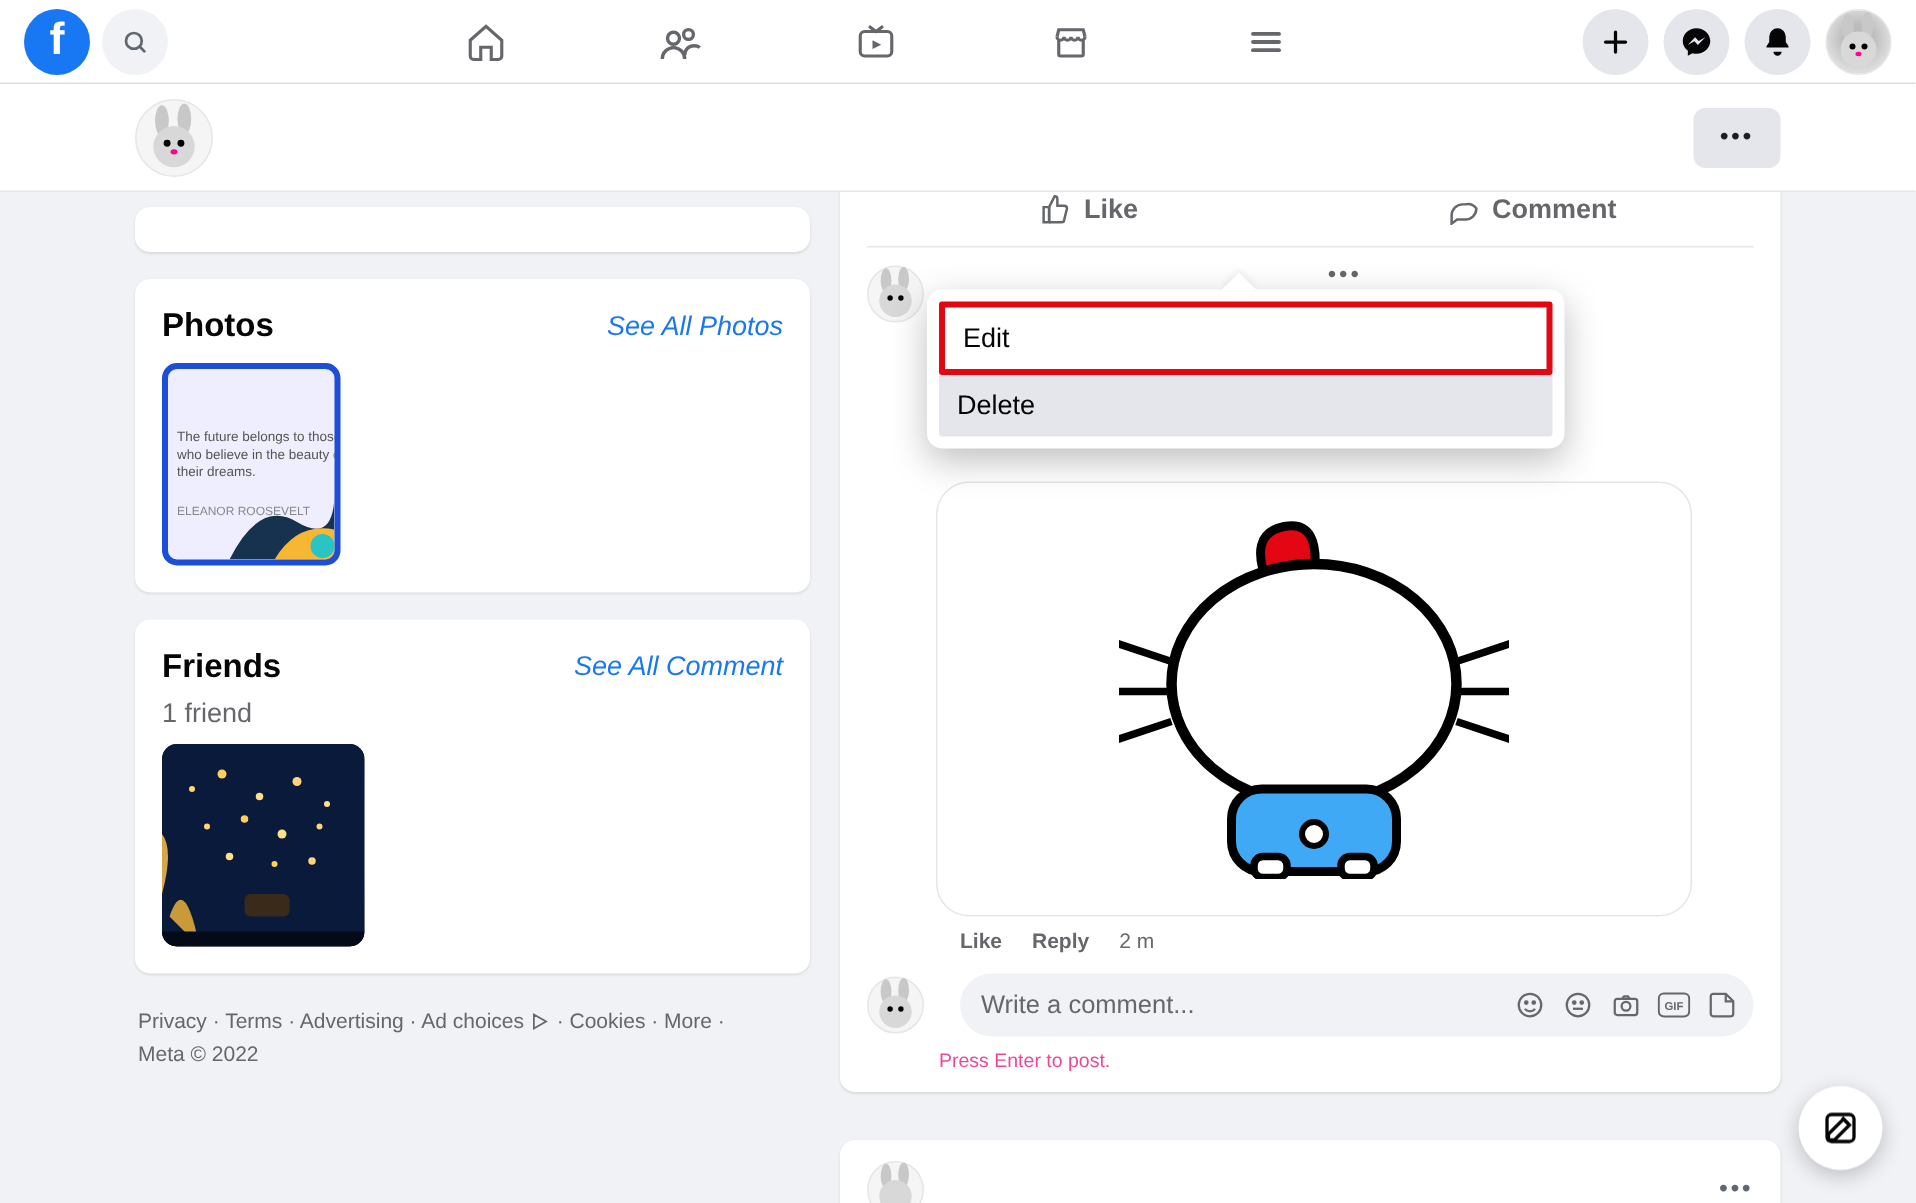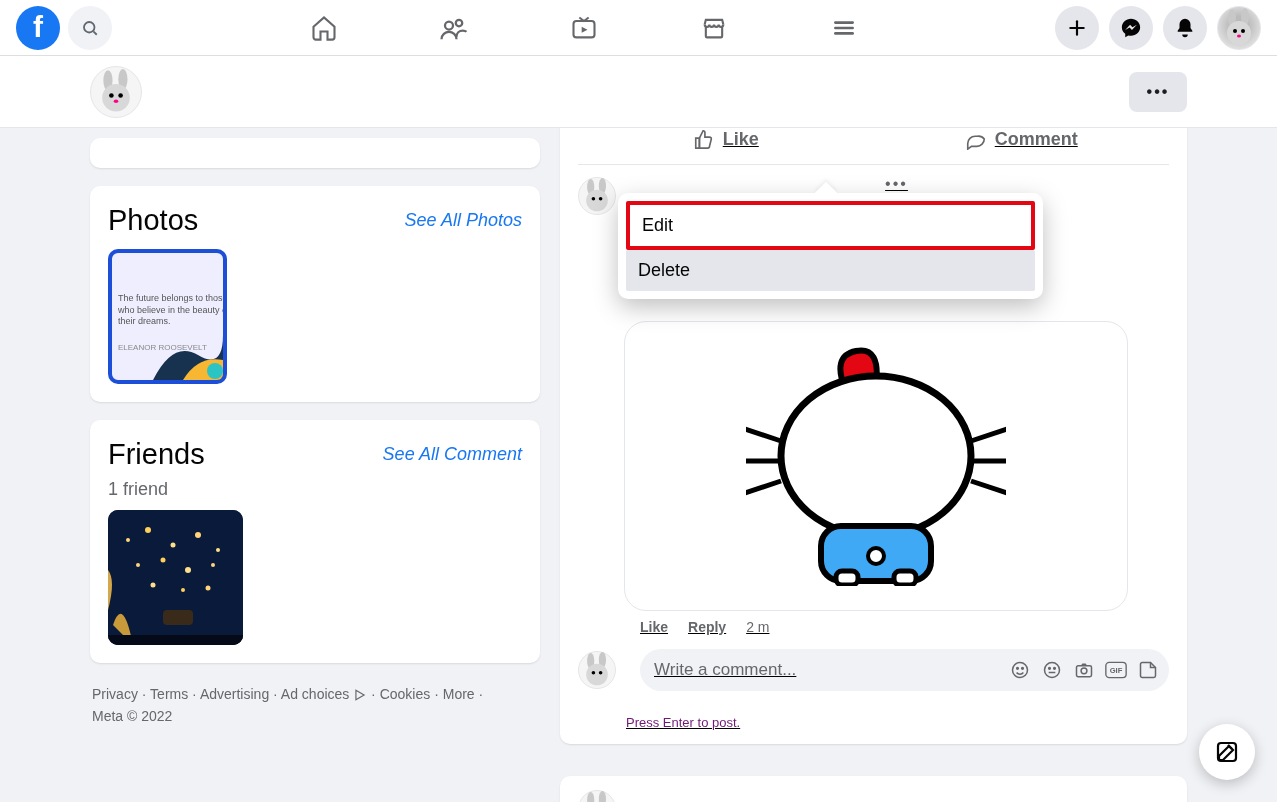"Like" .post-card { text-decoration: underline -> none }
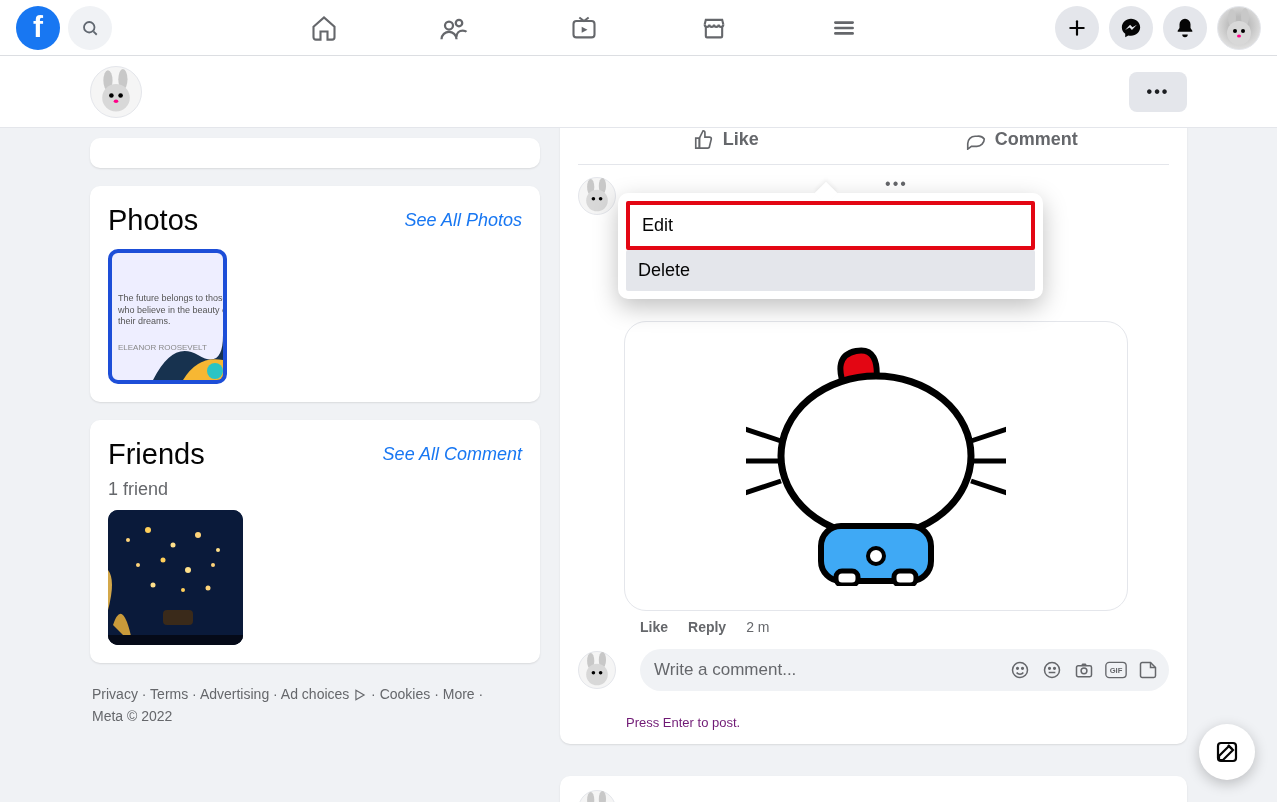"Photos" .card-title { font-size: 29px -> 22px; font-weight: 400 -> 700 }
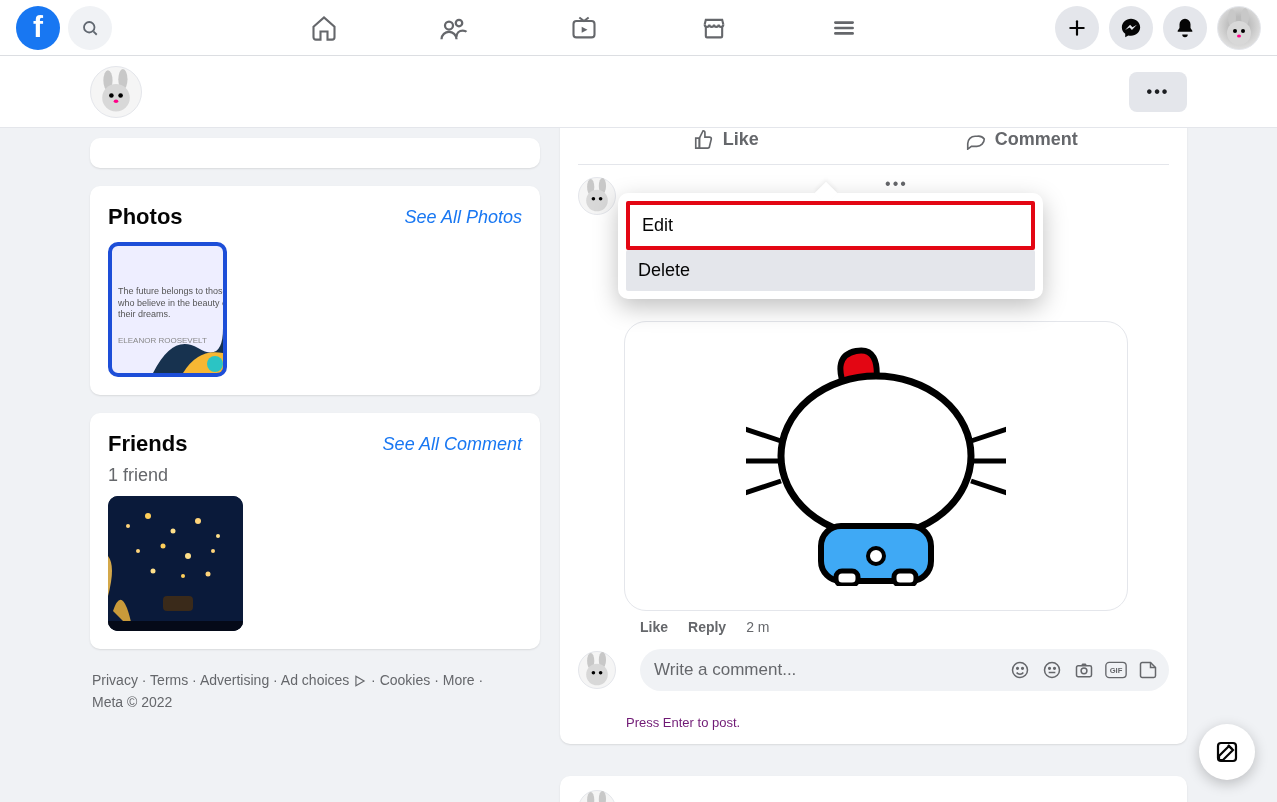"Press Enter to post." .enter-hint { color: #701a75 -> #ec4899; padding: 24px 0 0 48px -> 8px 0 0 48px }
